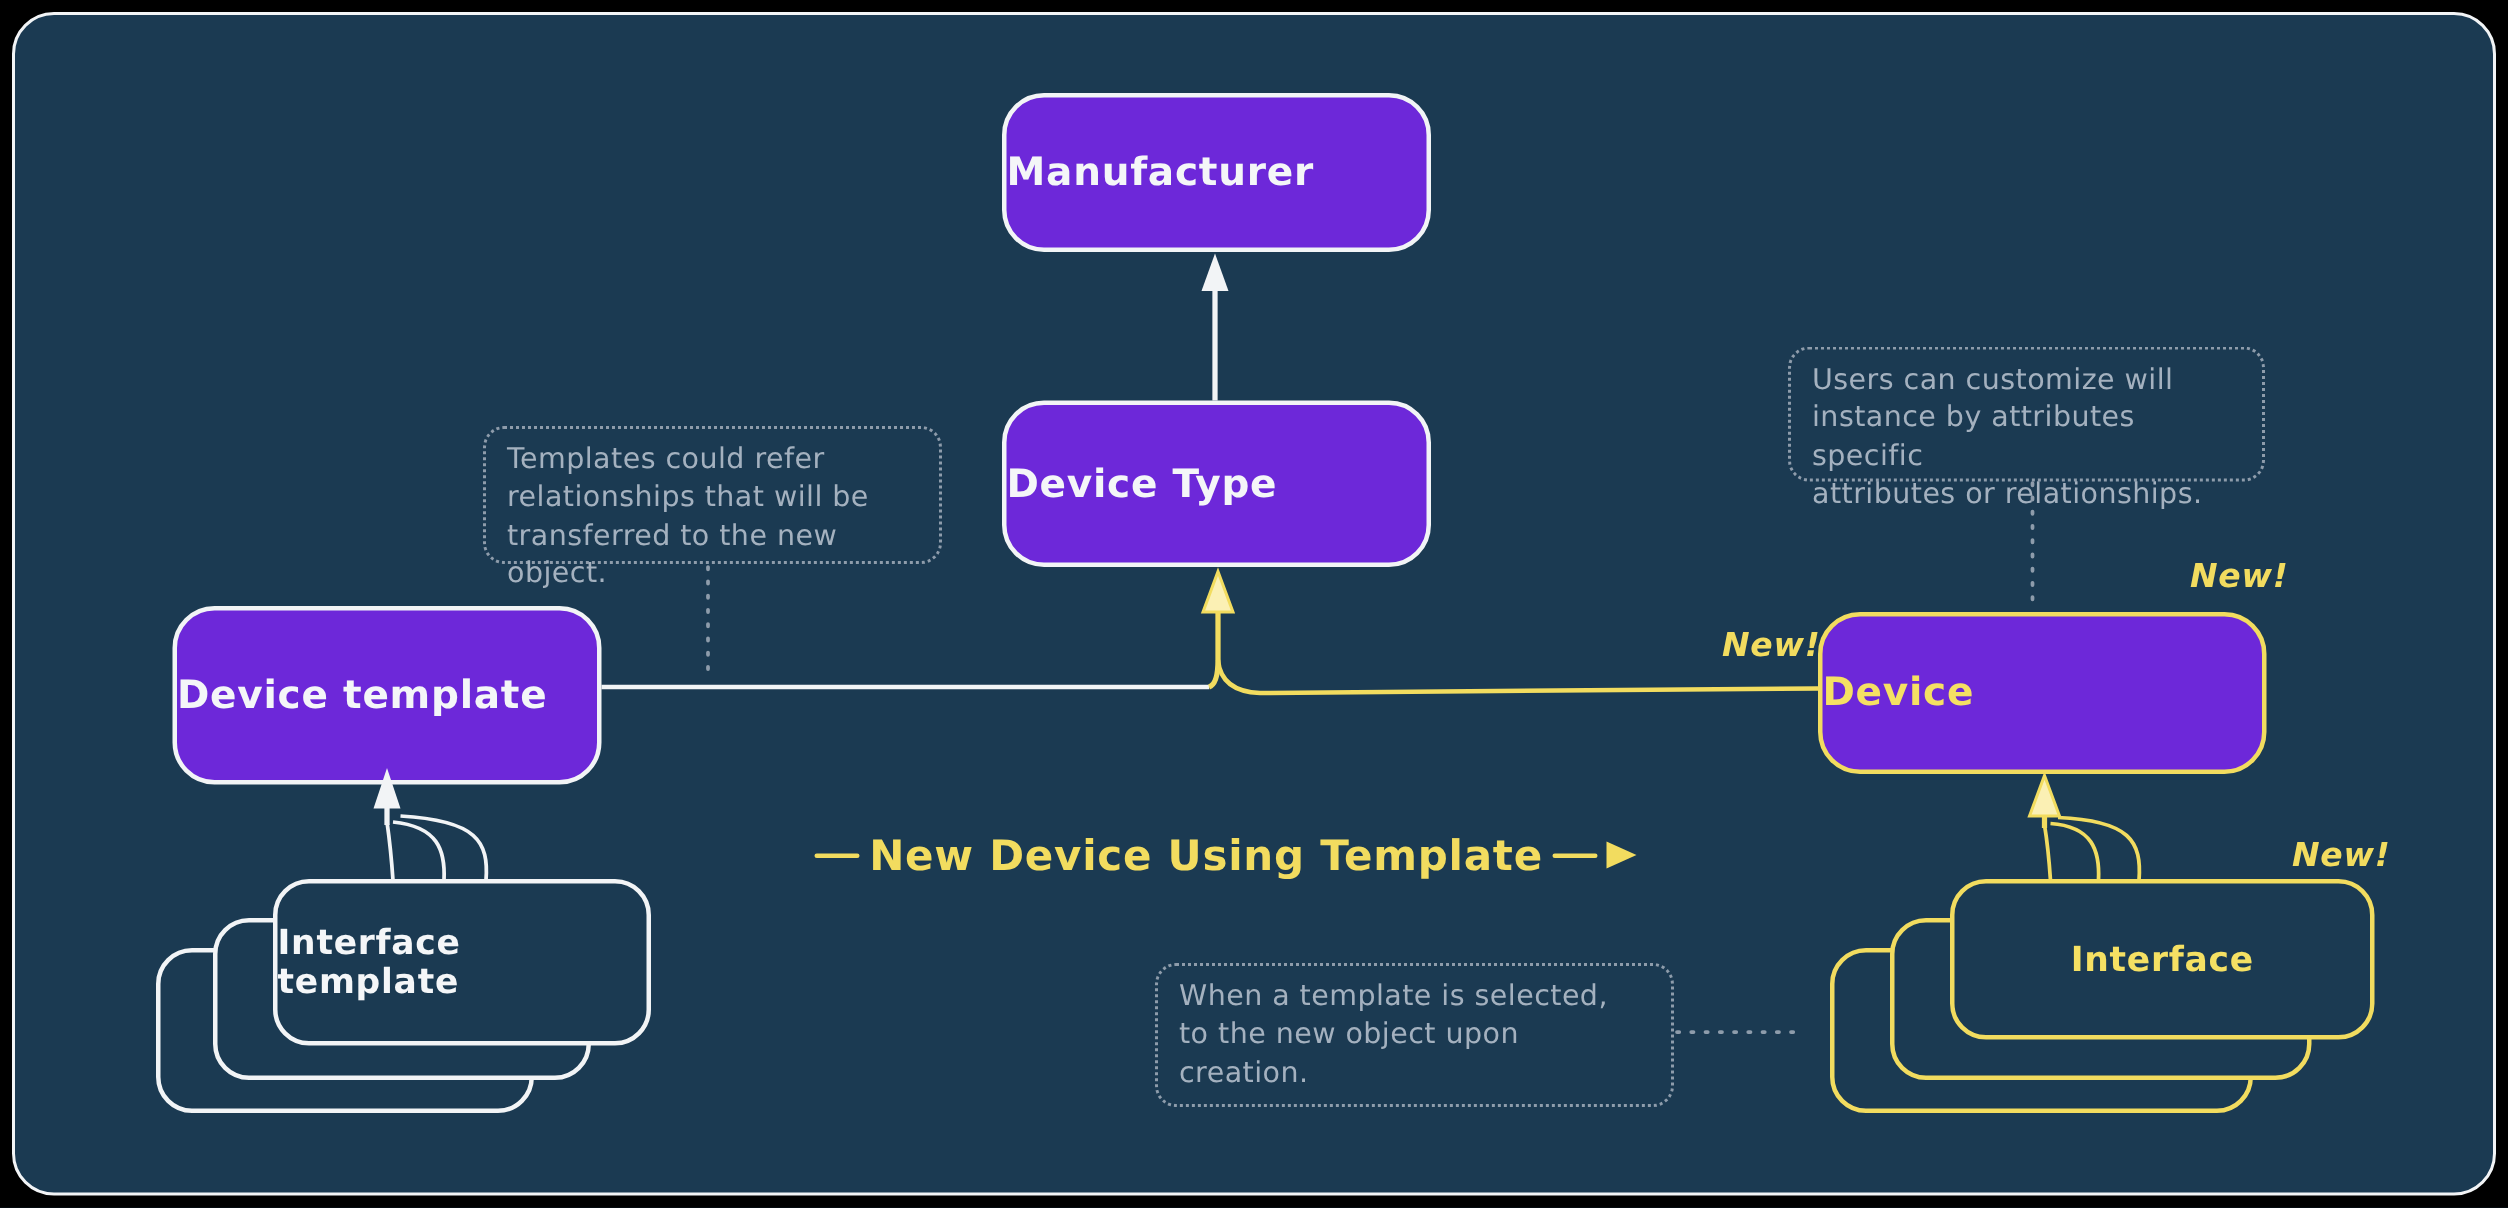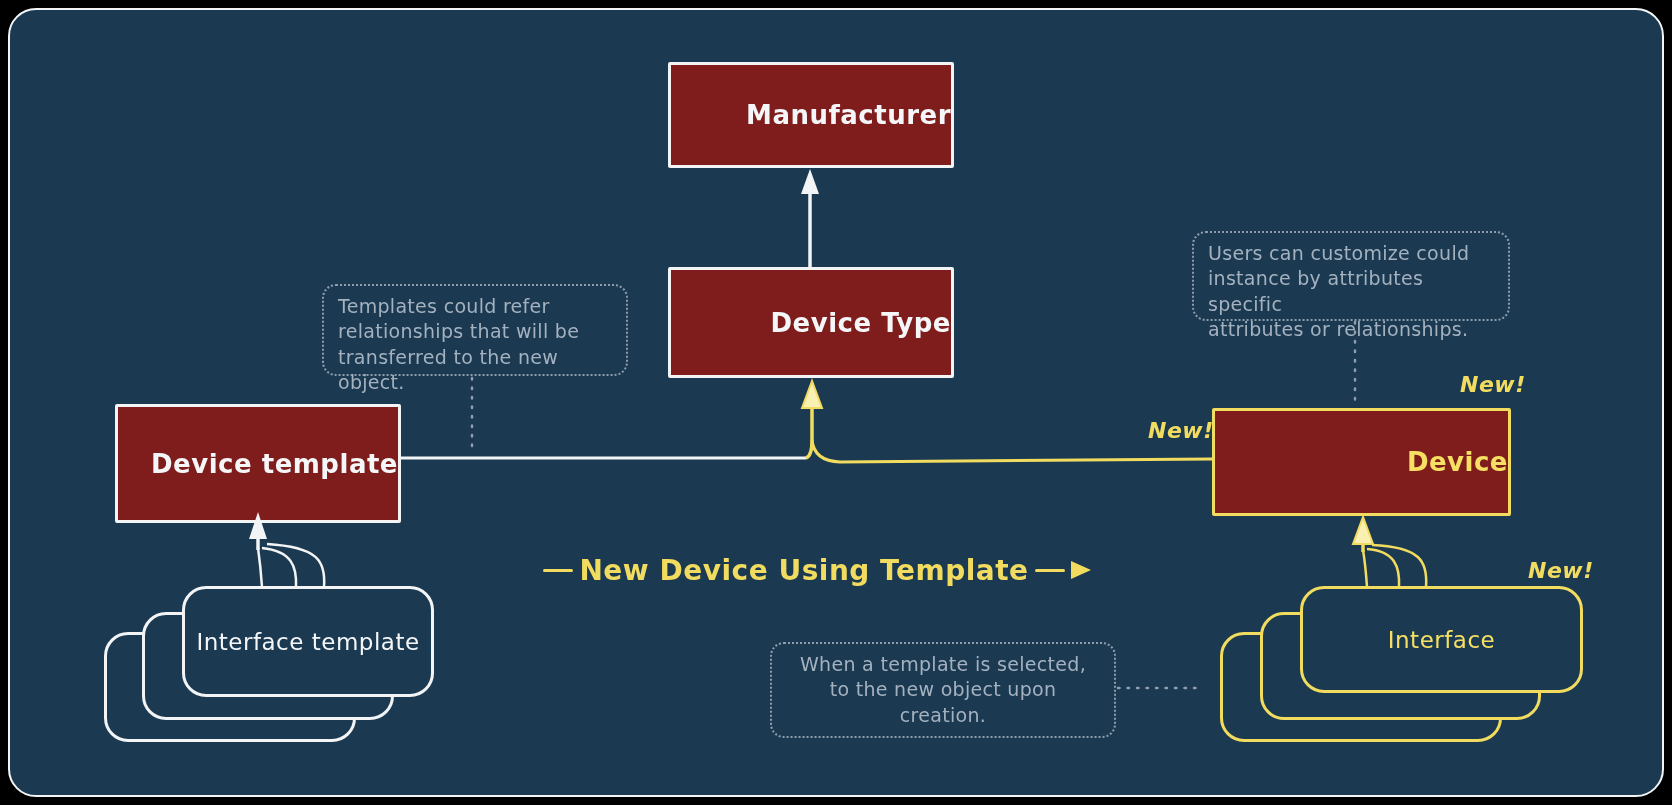"Manufacturer" .node { background: #7f1d1d -> #6d28d9; border-radius: 2px -> 28px; justify-content: flex-end -> flex-start }
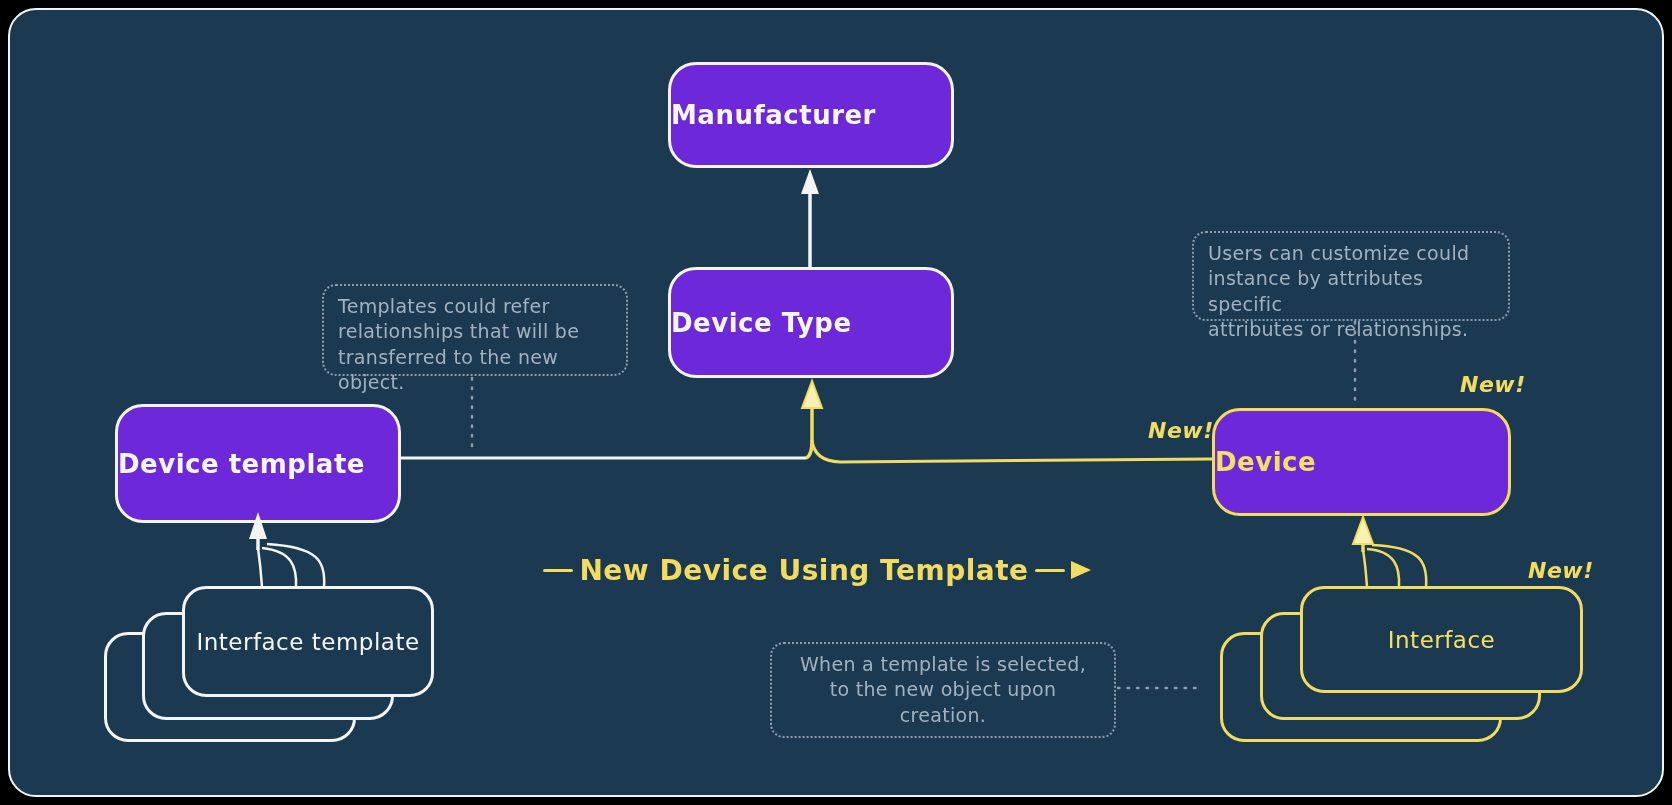"Users can customize could" div { text: could -> will }
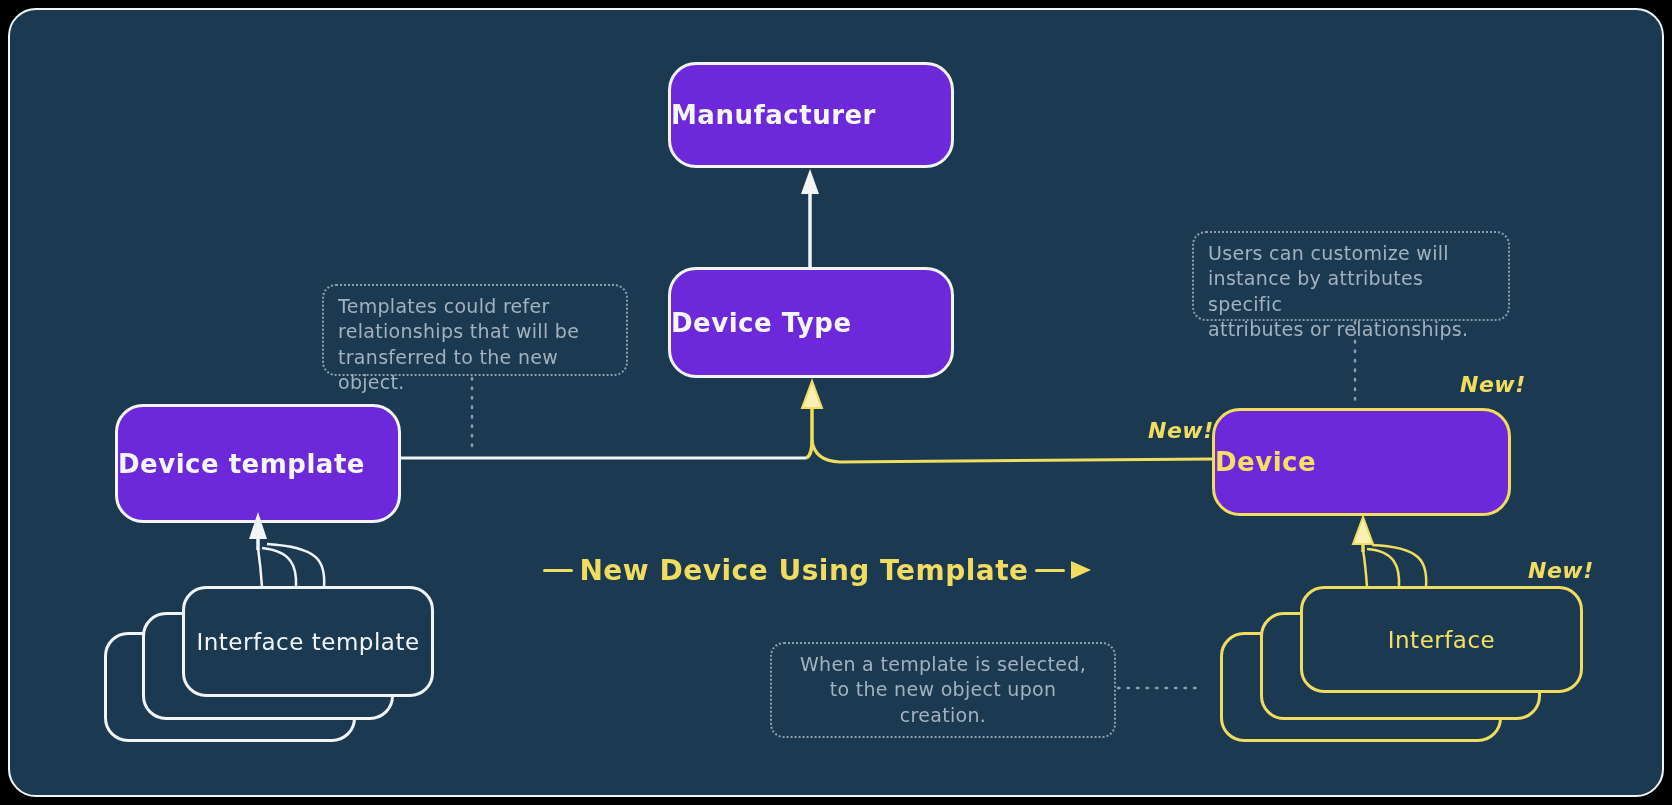"Interface template" .stacklabel { font-weight: normal -> bold }
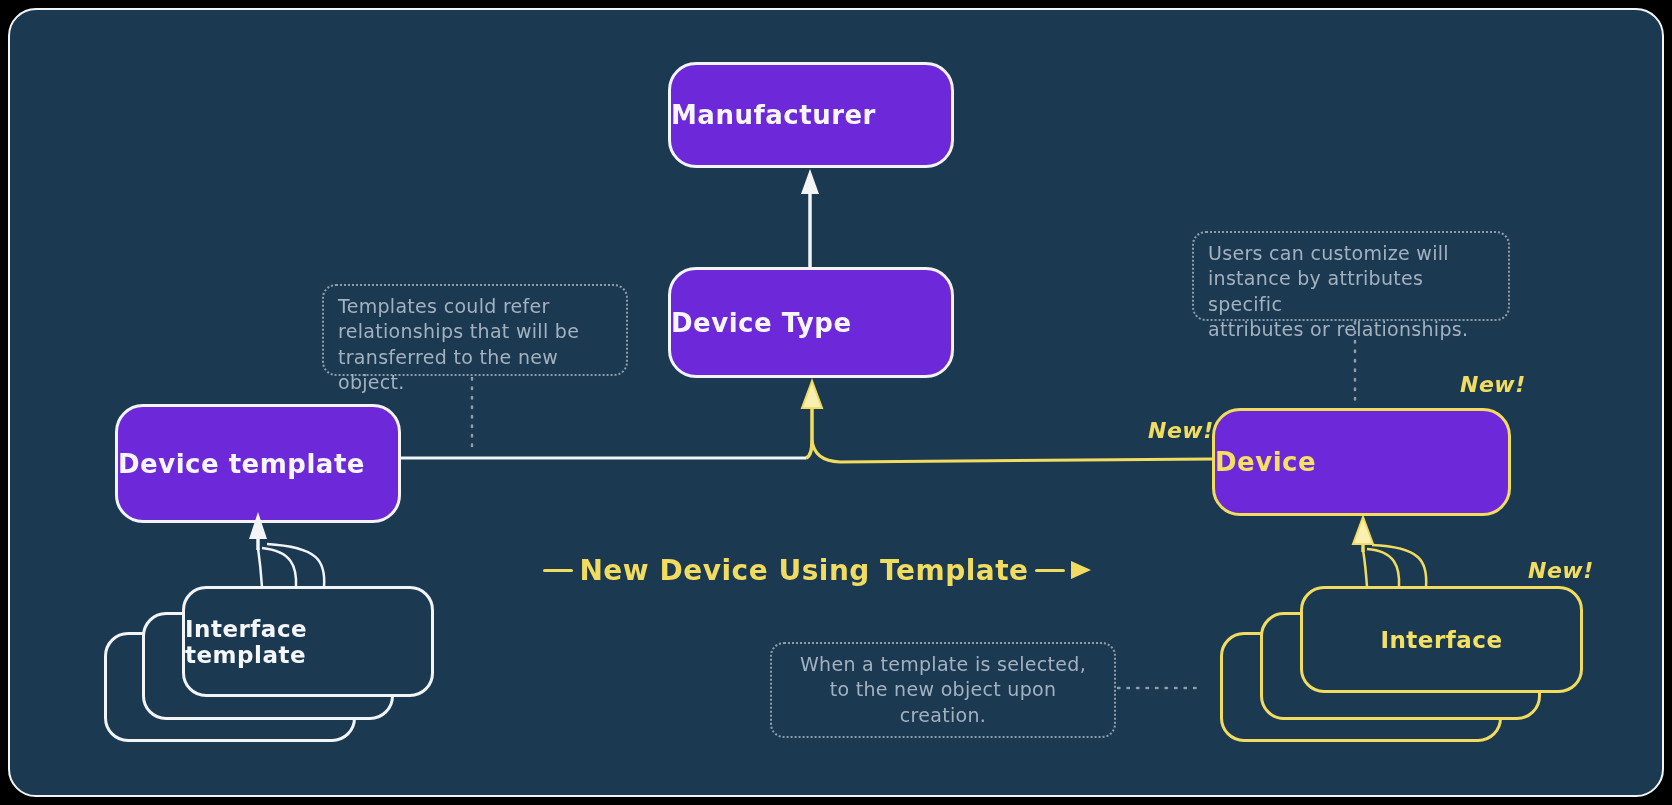"When a template is selected," div.note { text-align: center -> none }
